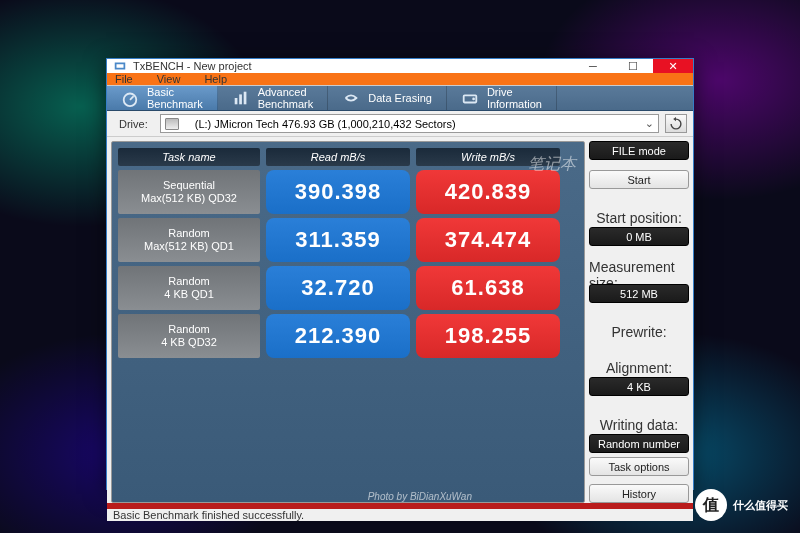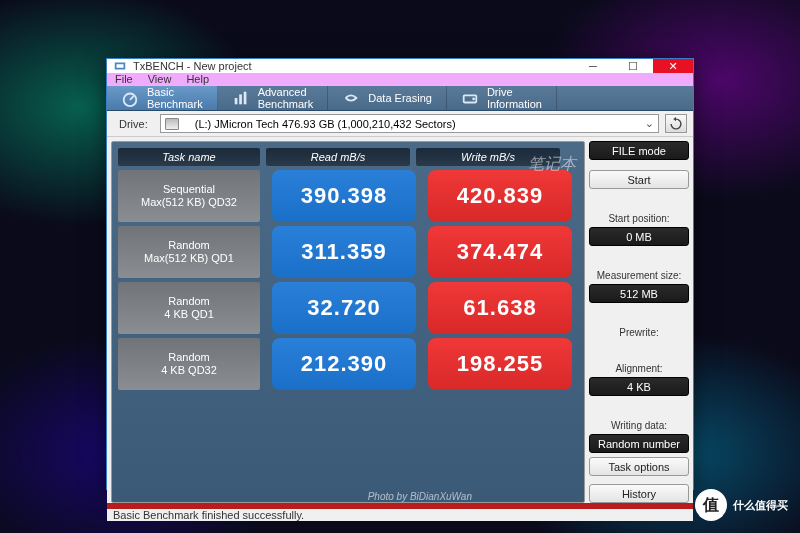"File" .menubar { background: #f0abfc -> #f97316; gap: 7px -> 16px }
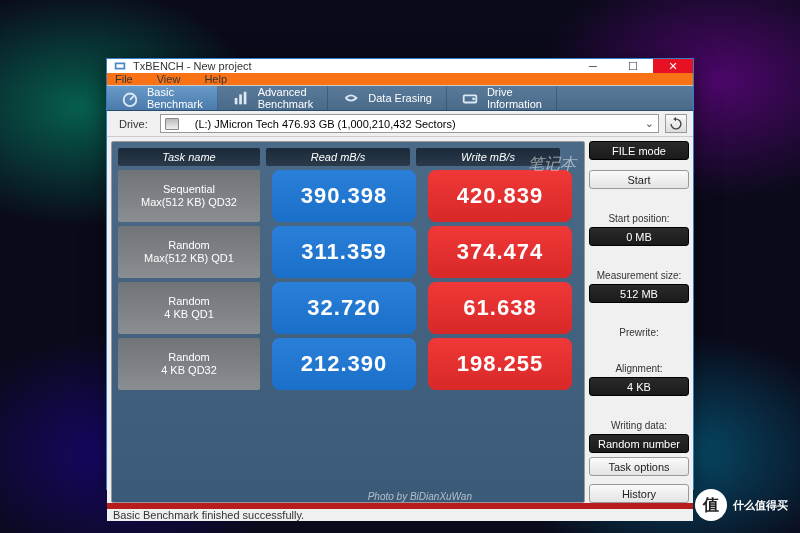"Sequential" .row { gap: 12px -> 6px; height: 52px -> 44px }
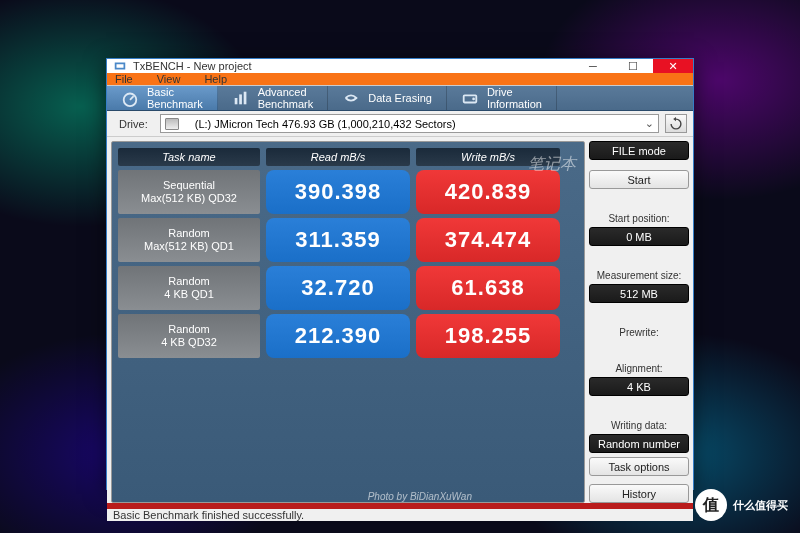"Start position:" .slbl { font-size: 10px -> 14px }
